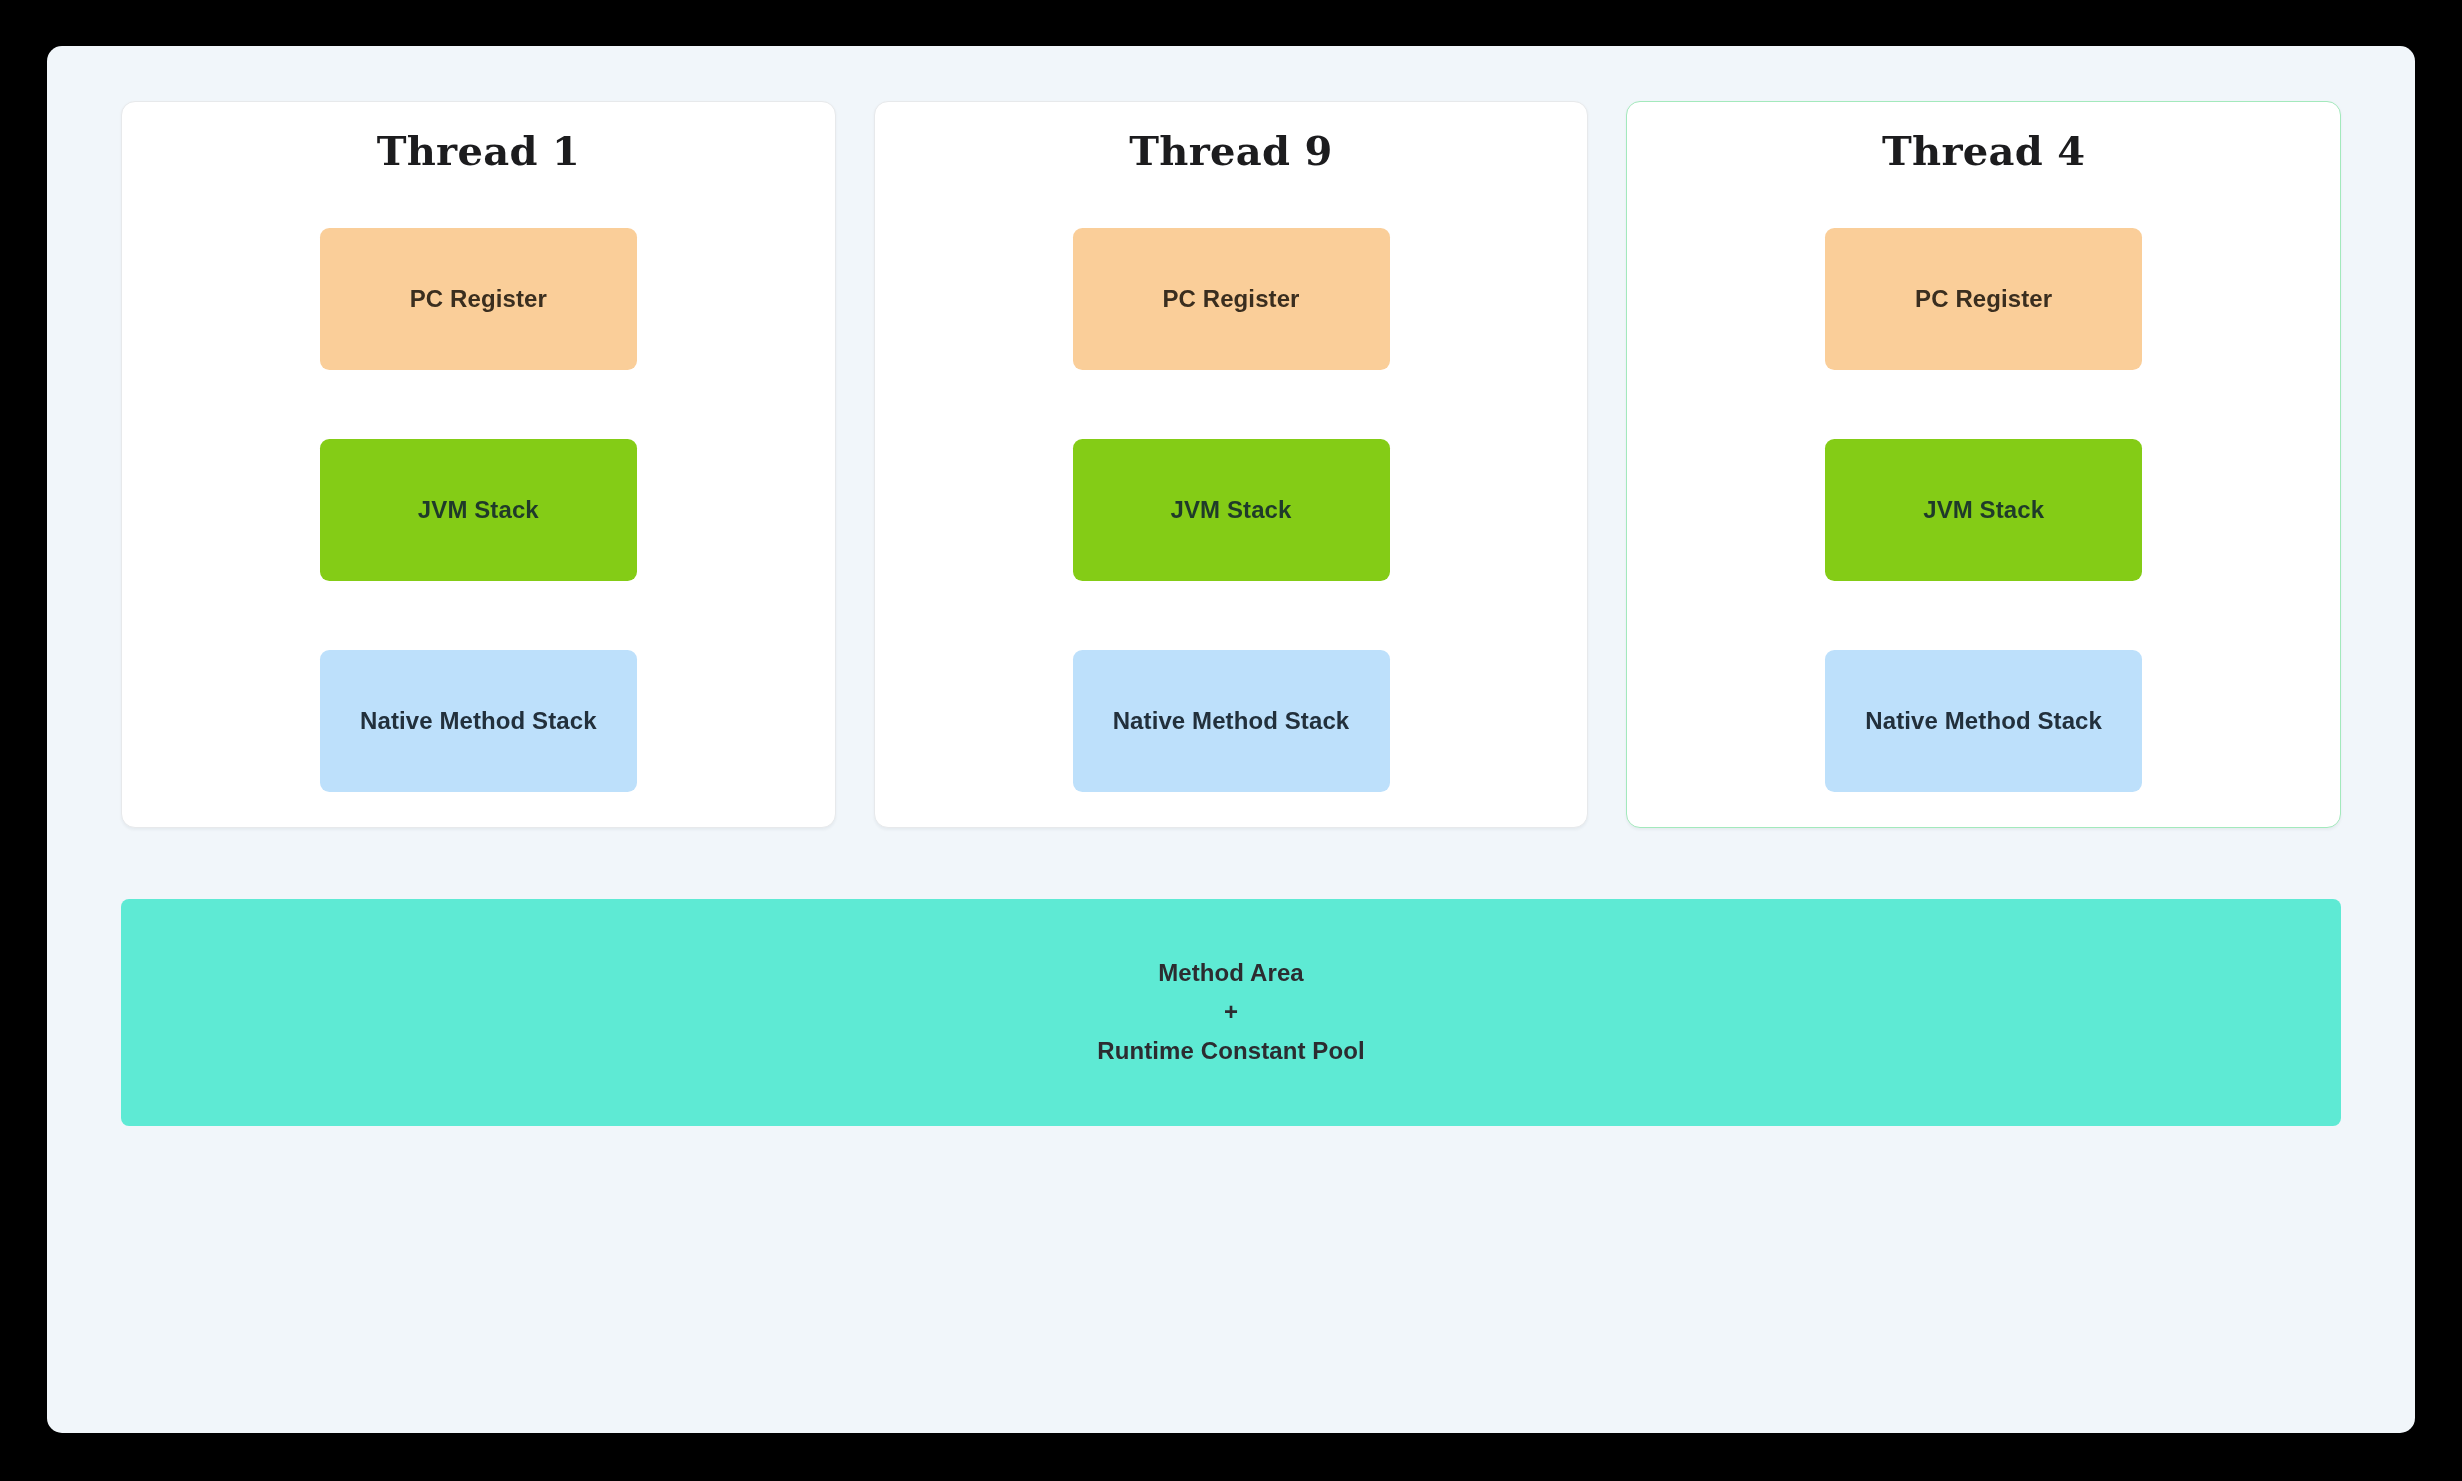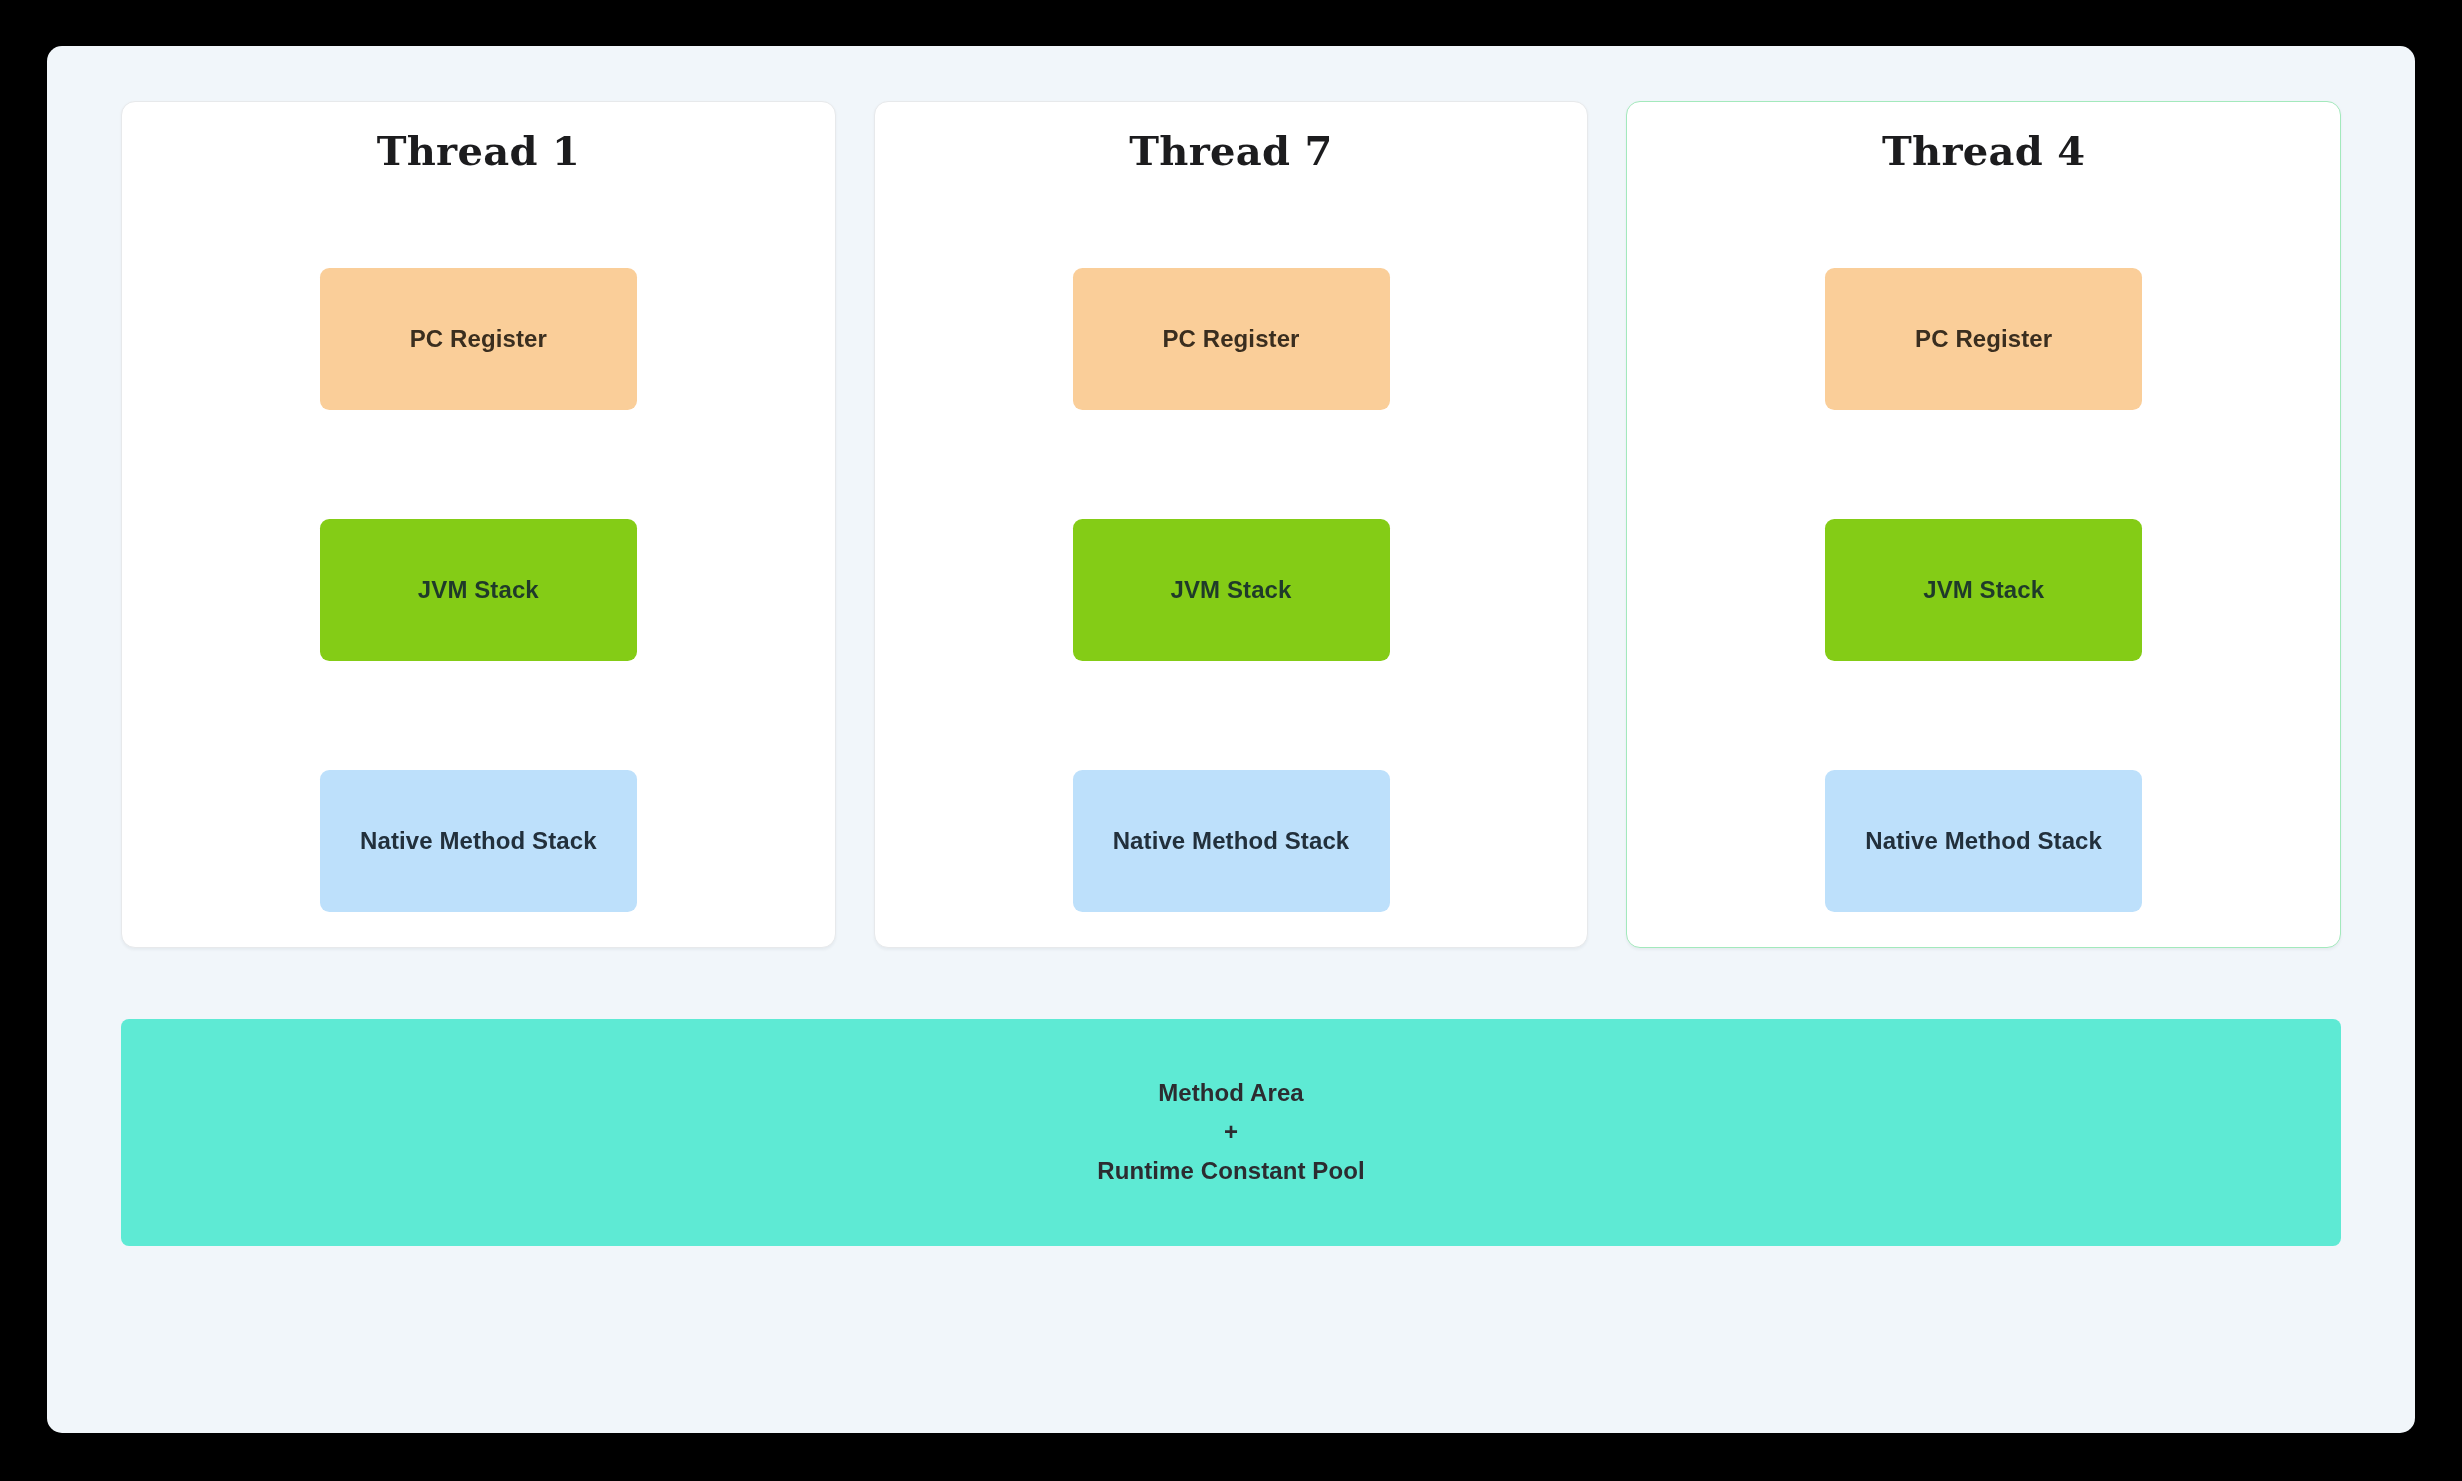"Thread 7" div.thread-title { text: 7 -> 9 }
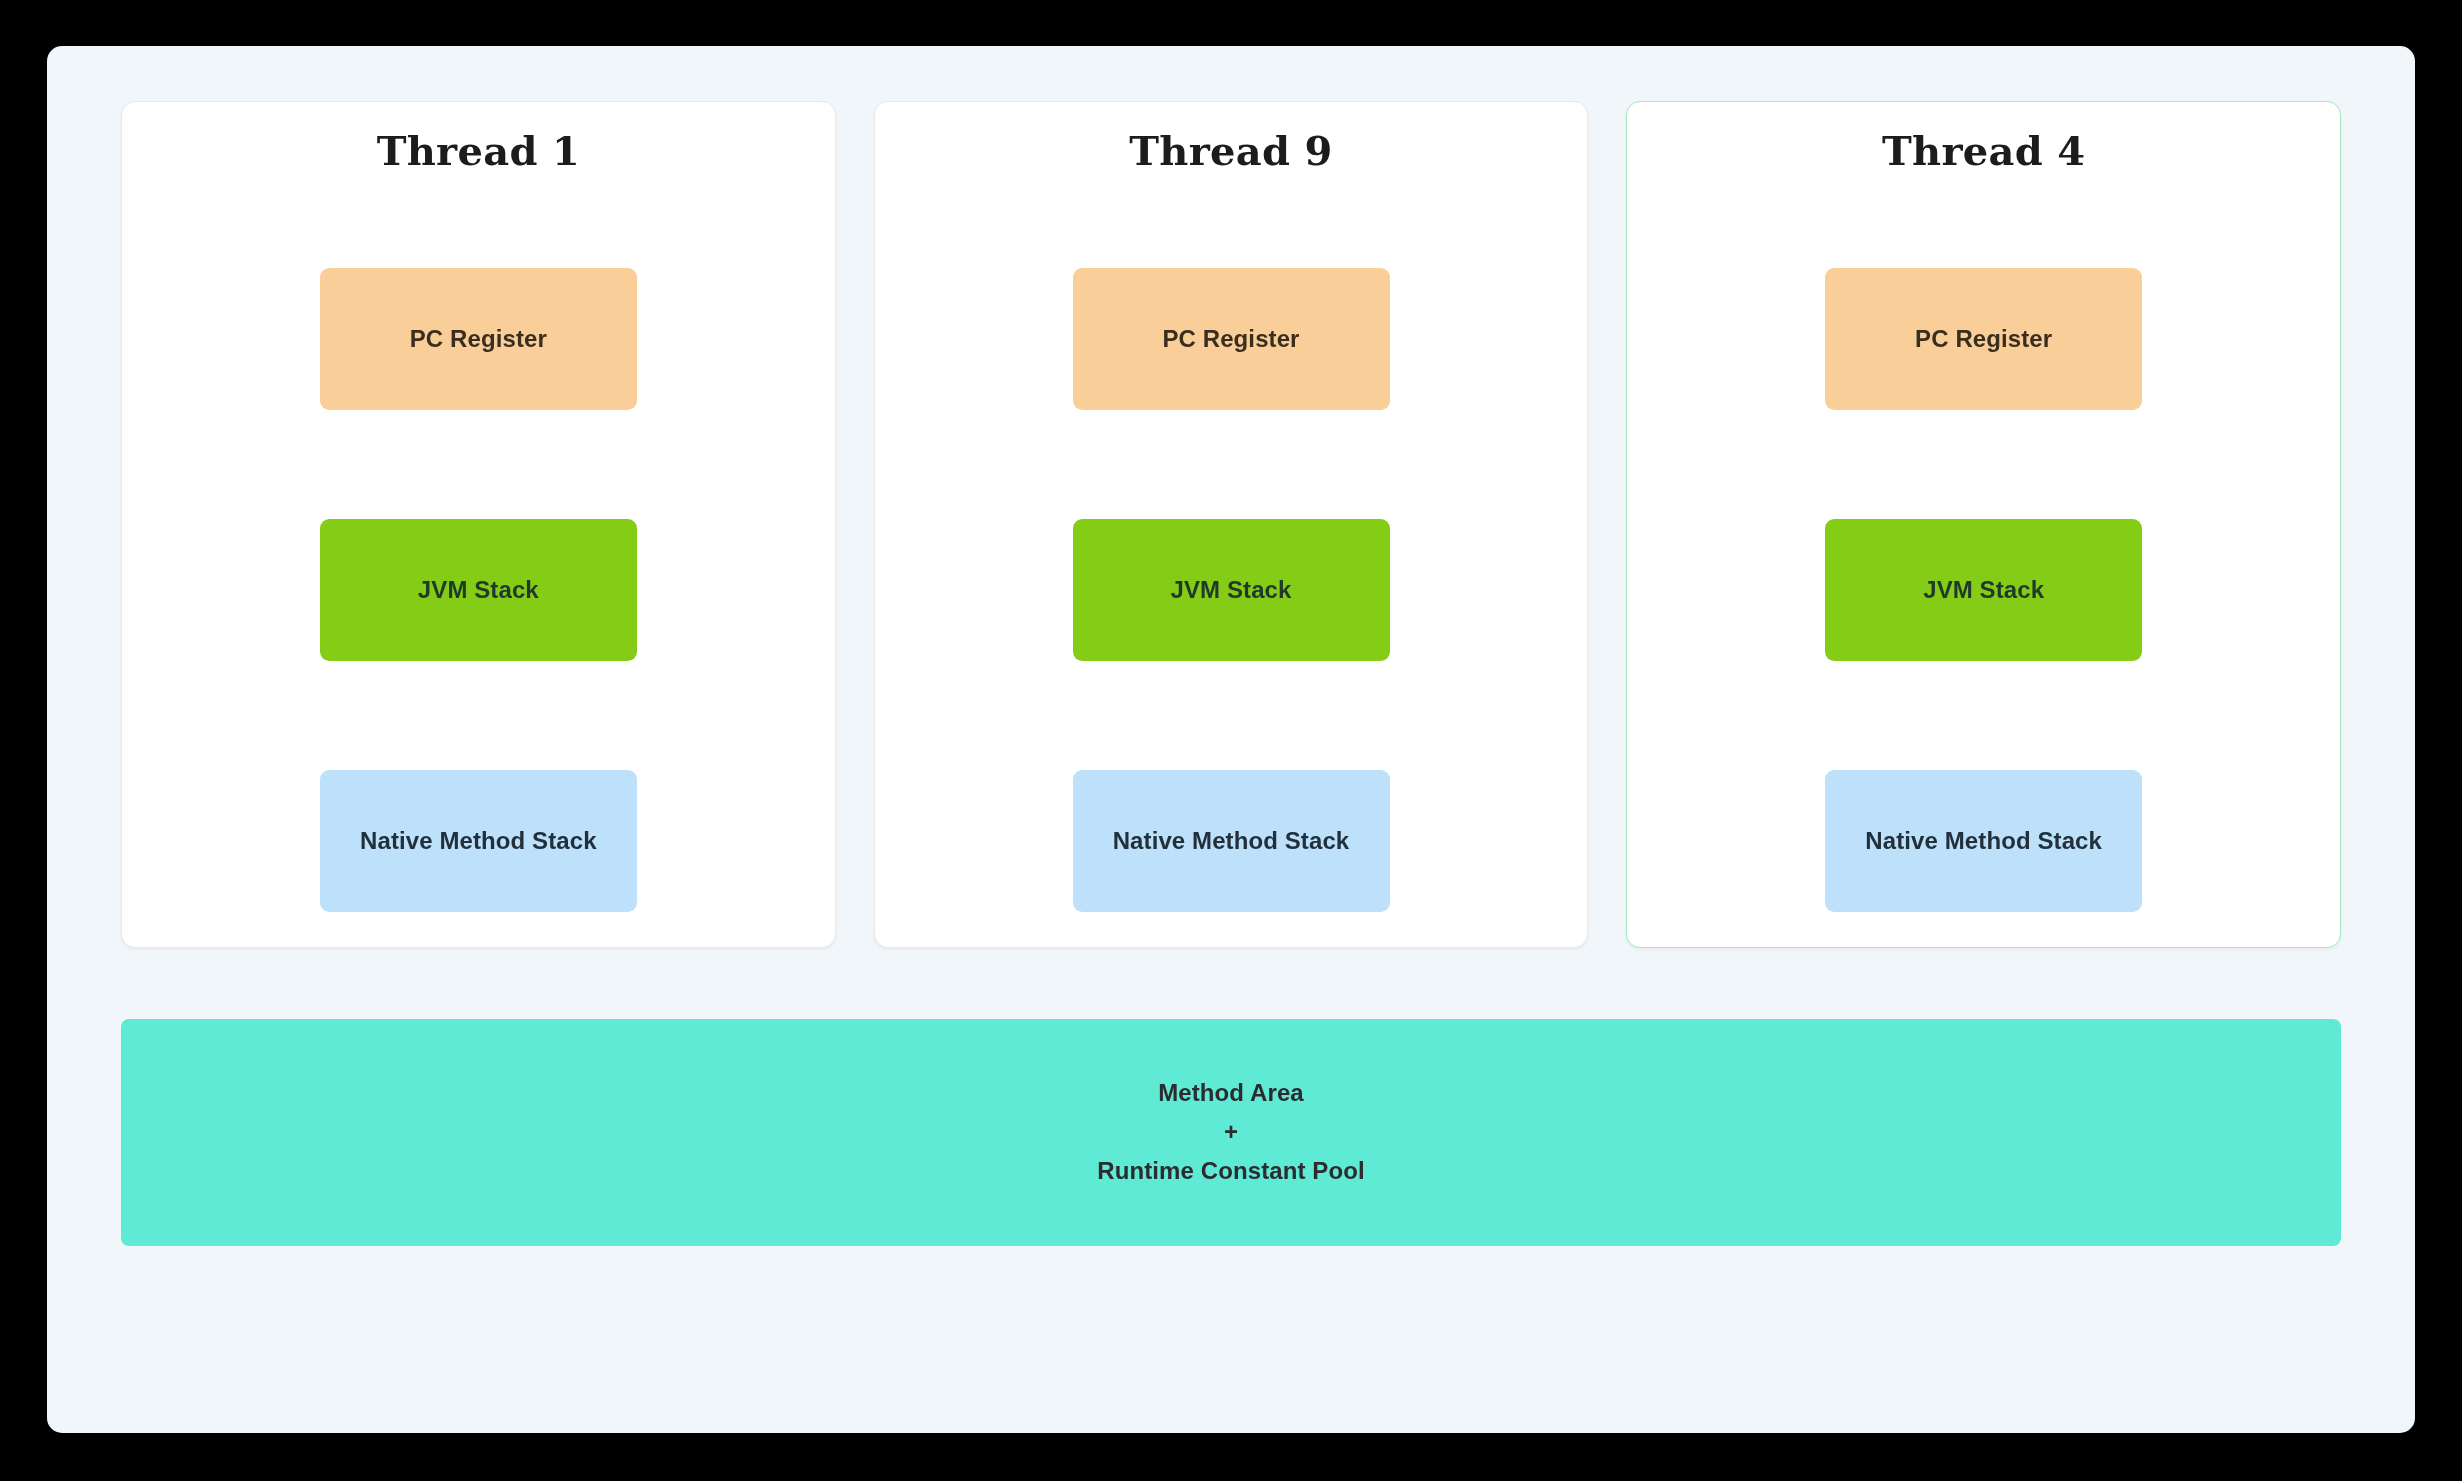"PC Register" .mem-box { margin-top: 40px -> none }
